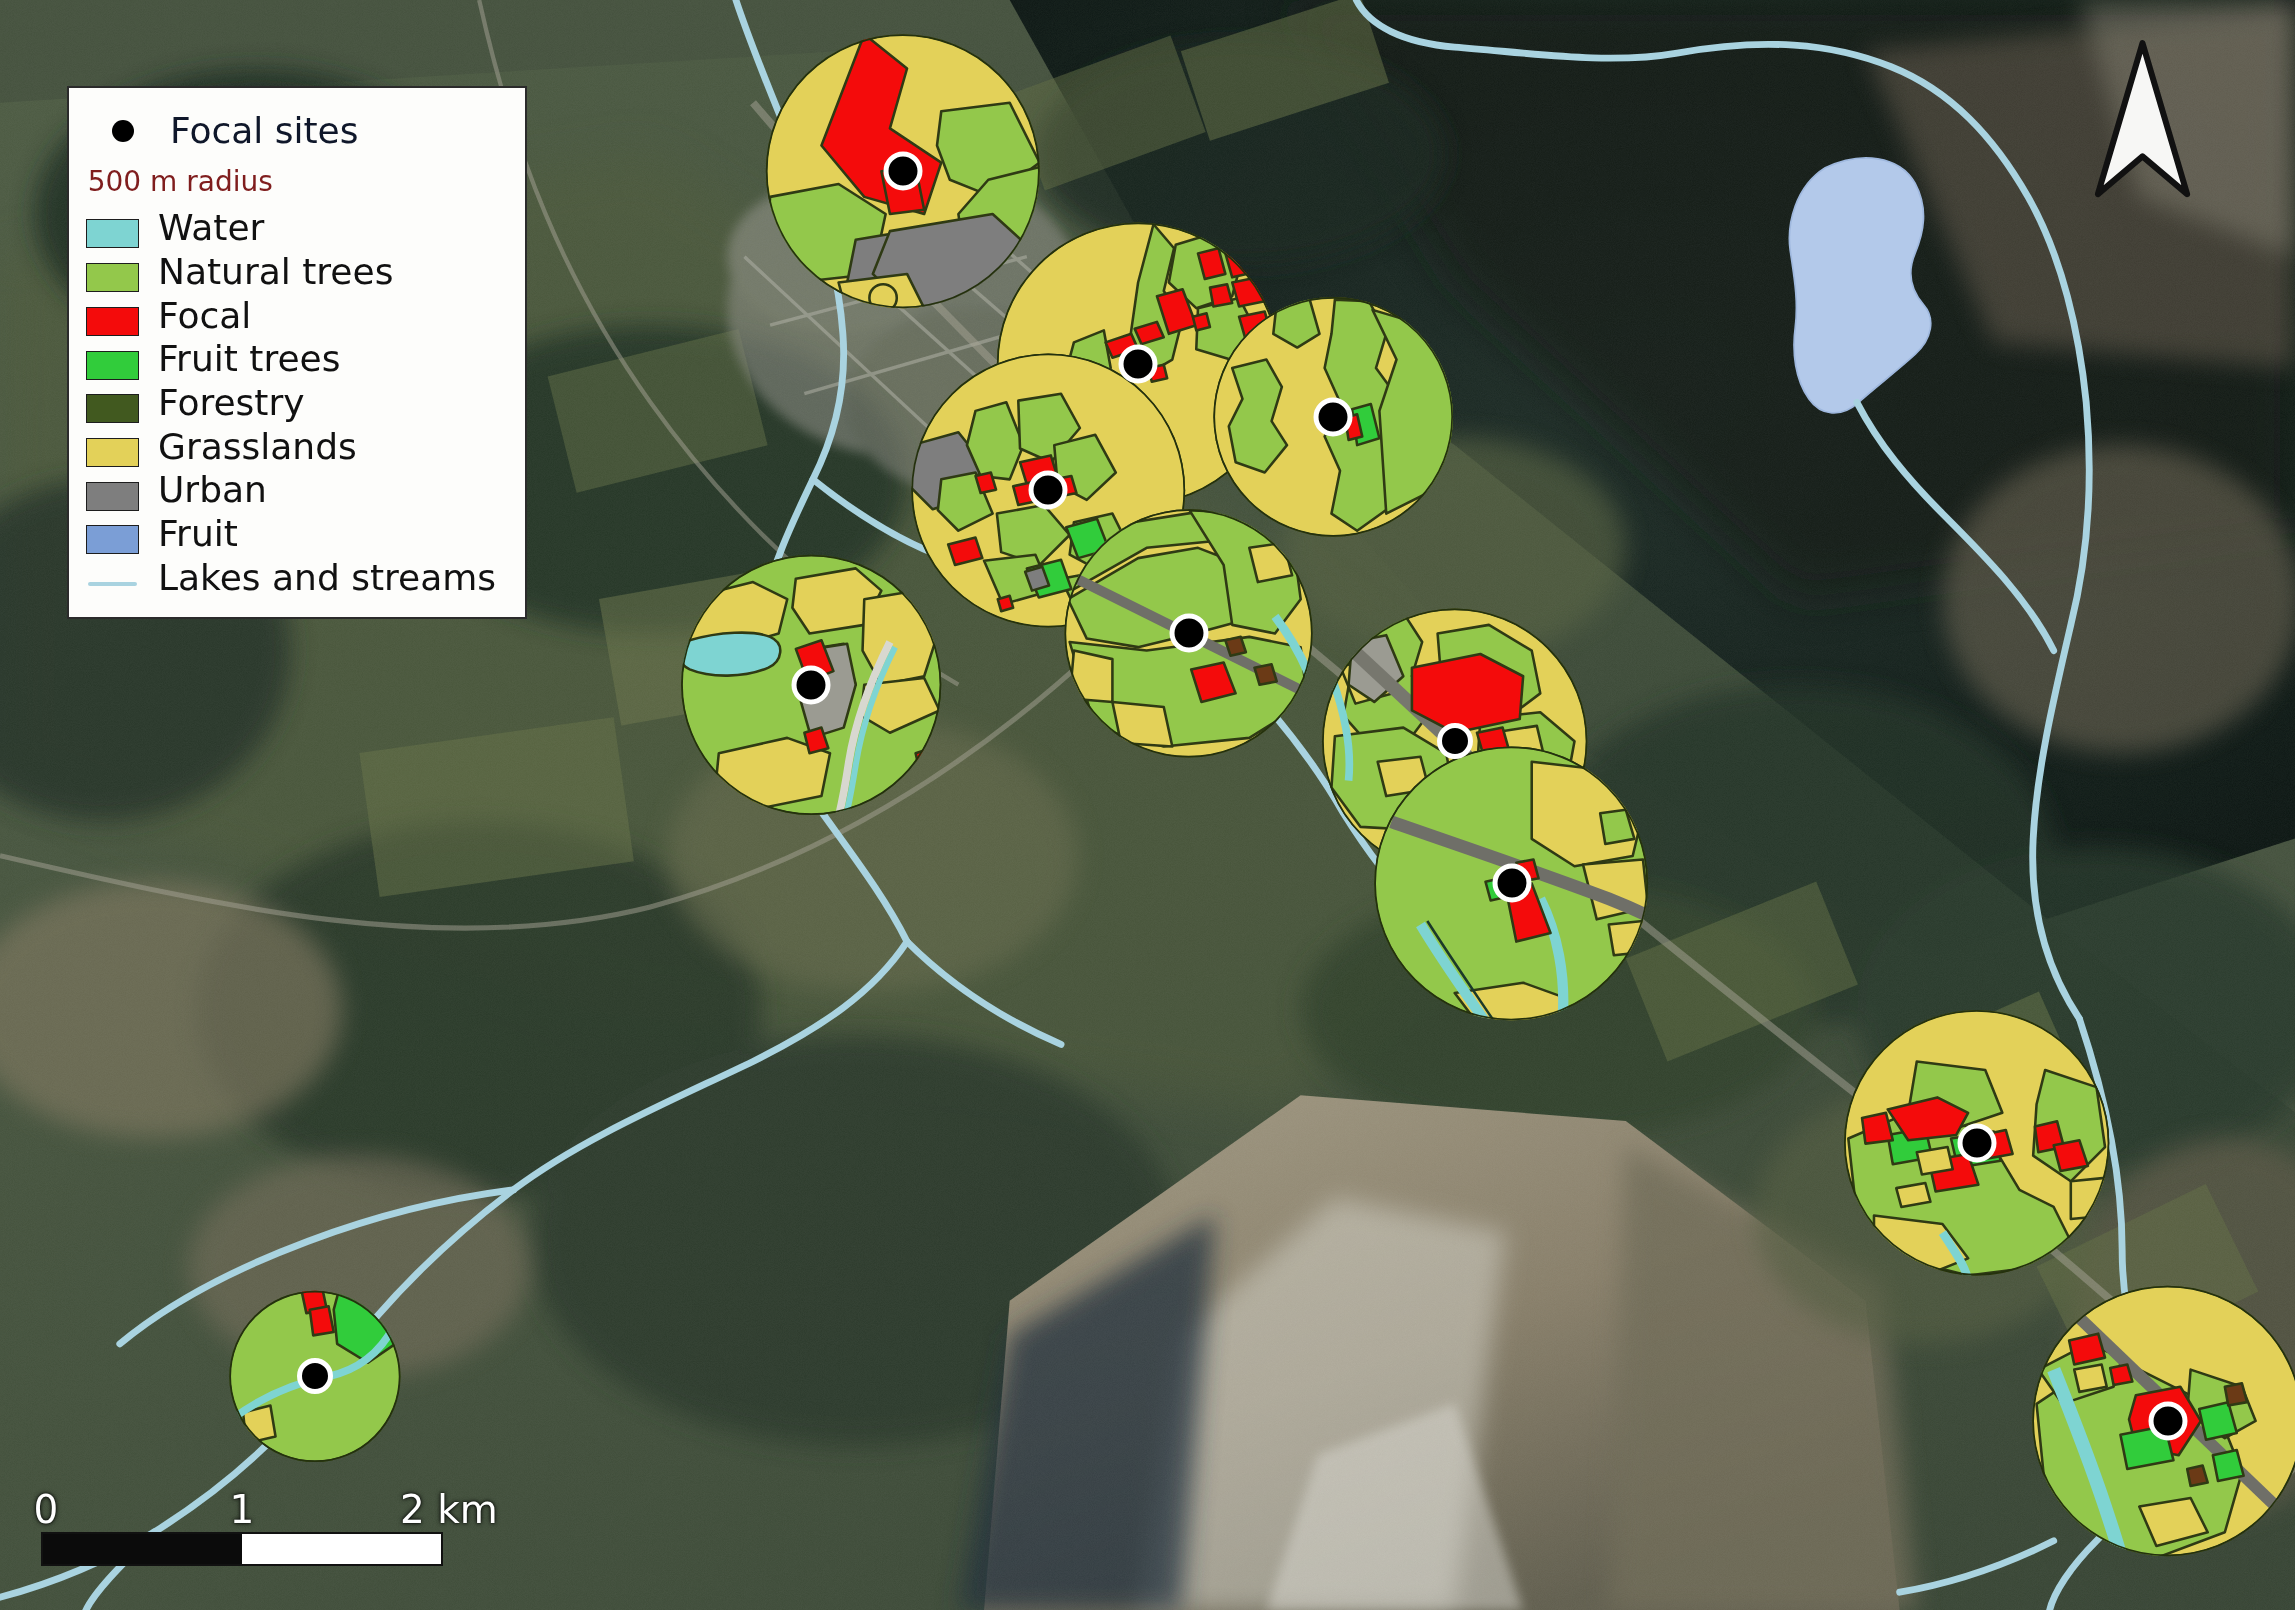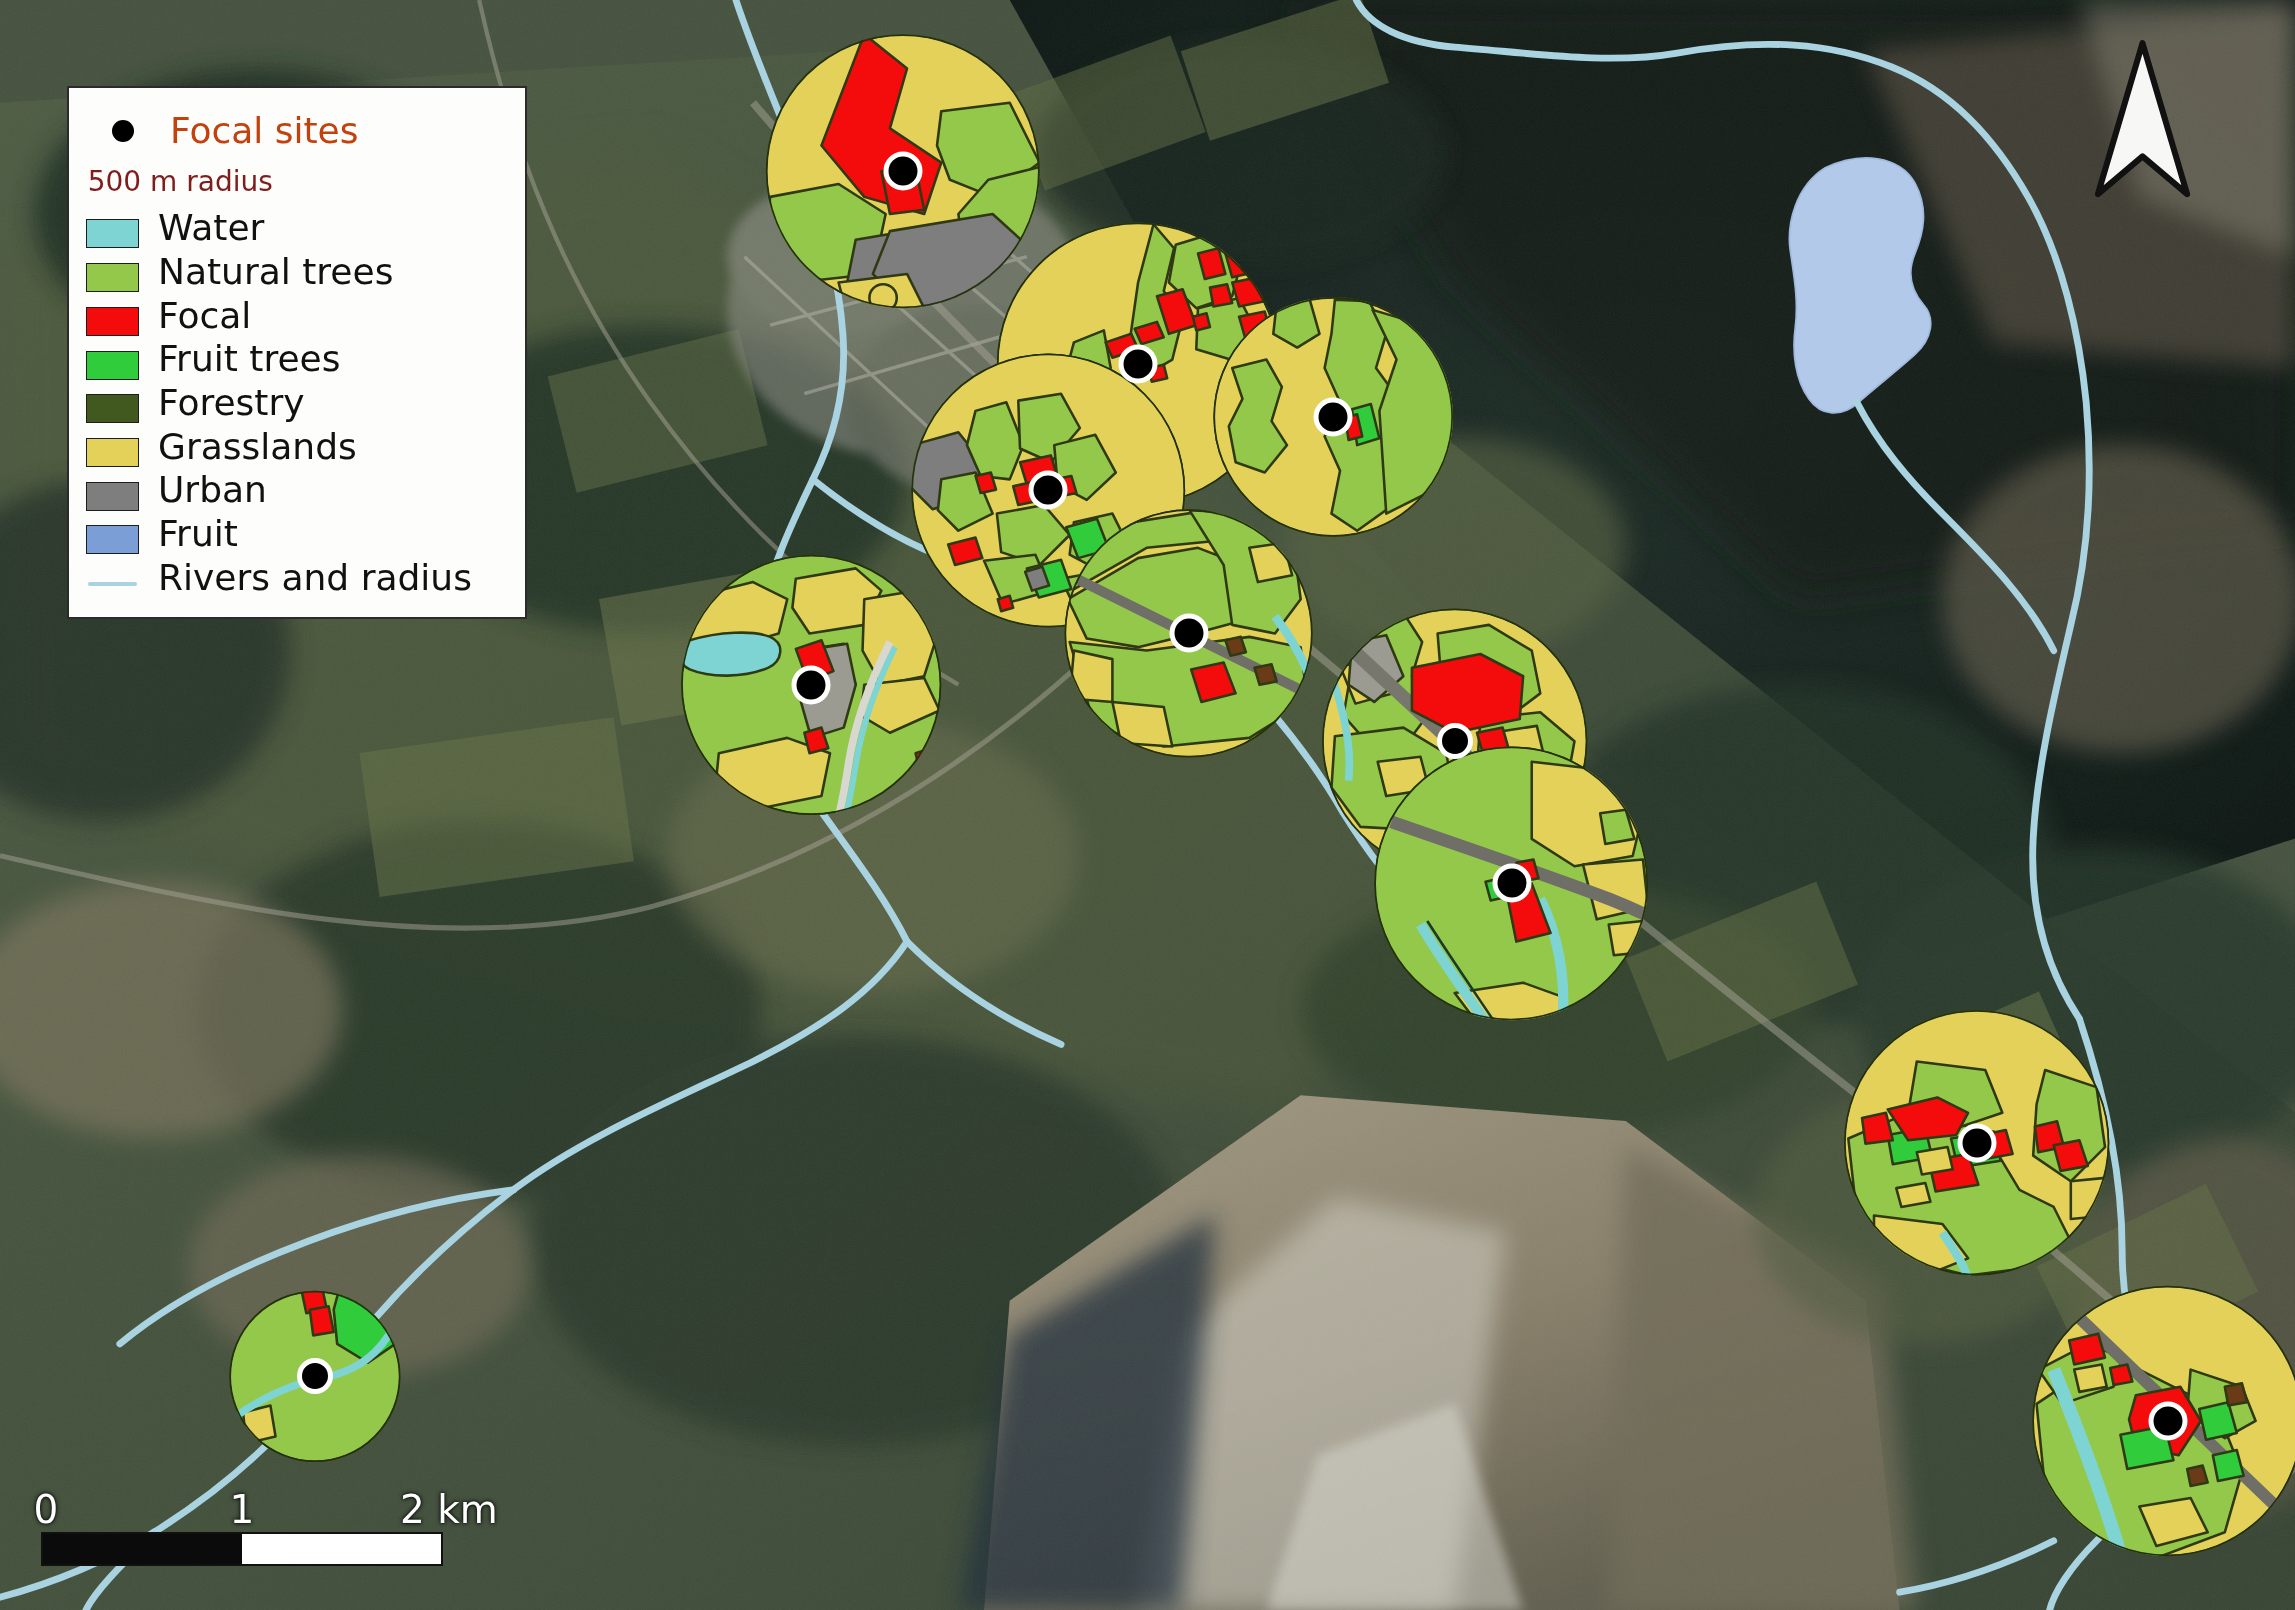"Focal sites" .focal-label { color: #c2410c -> #0f172a }
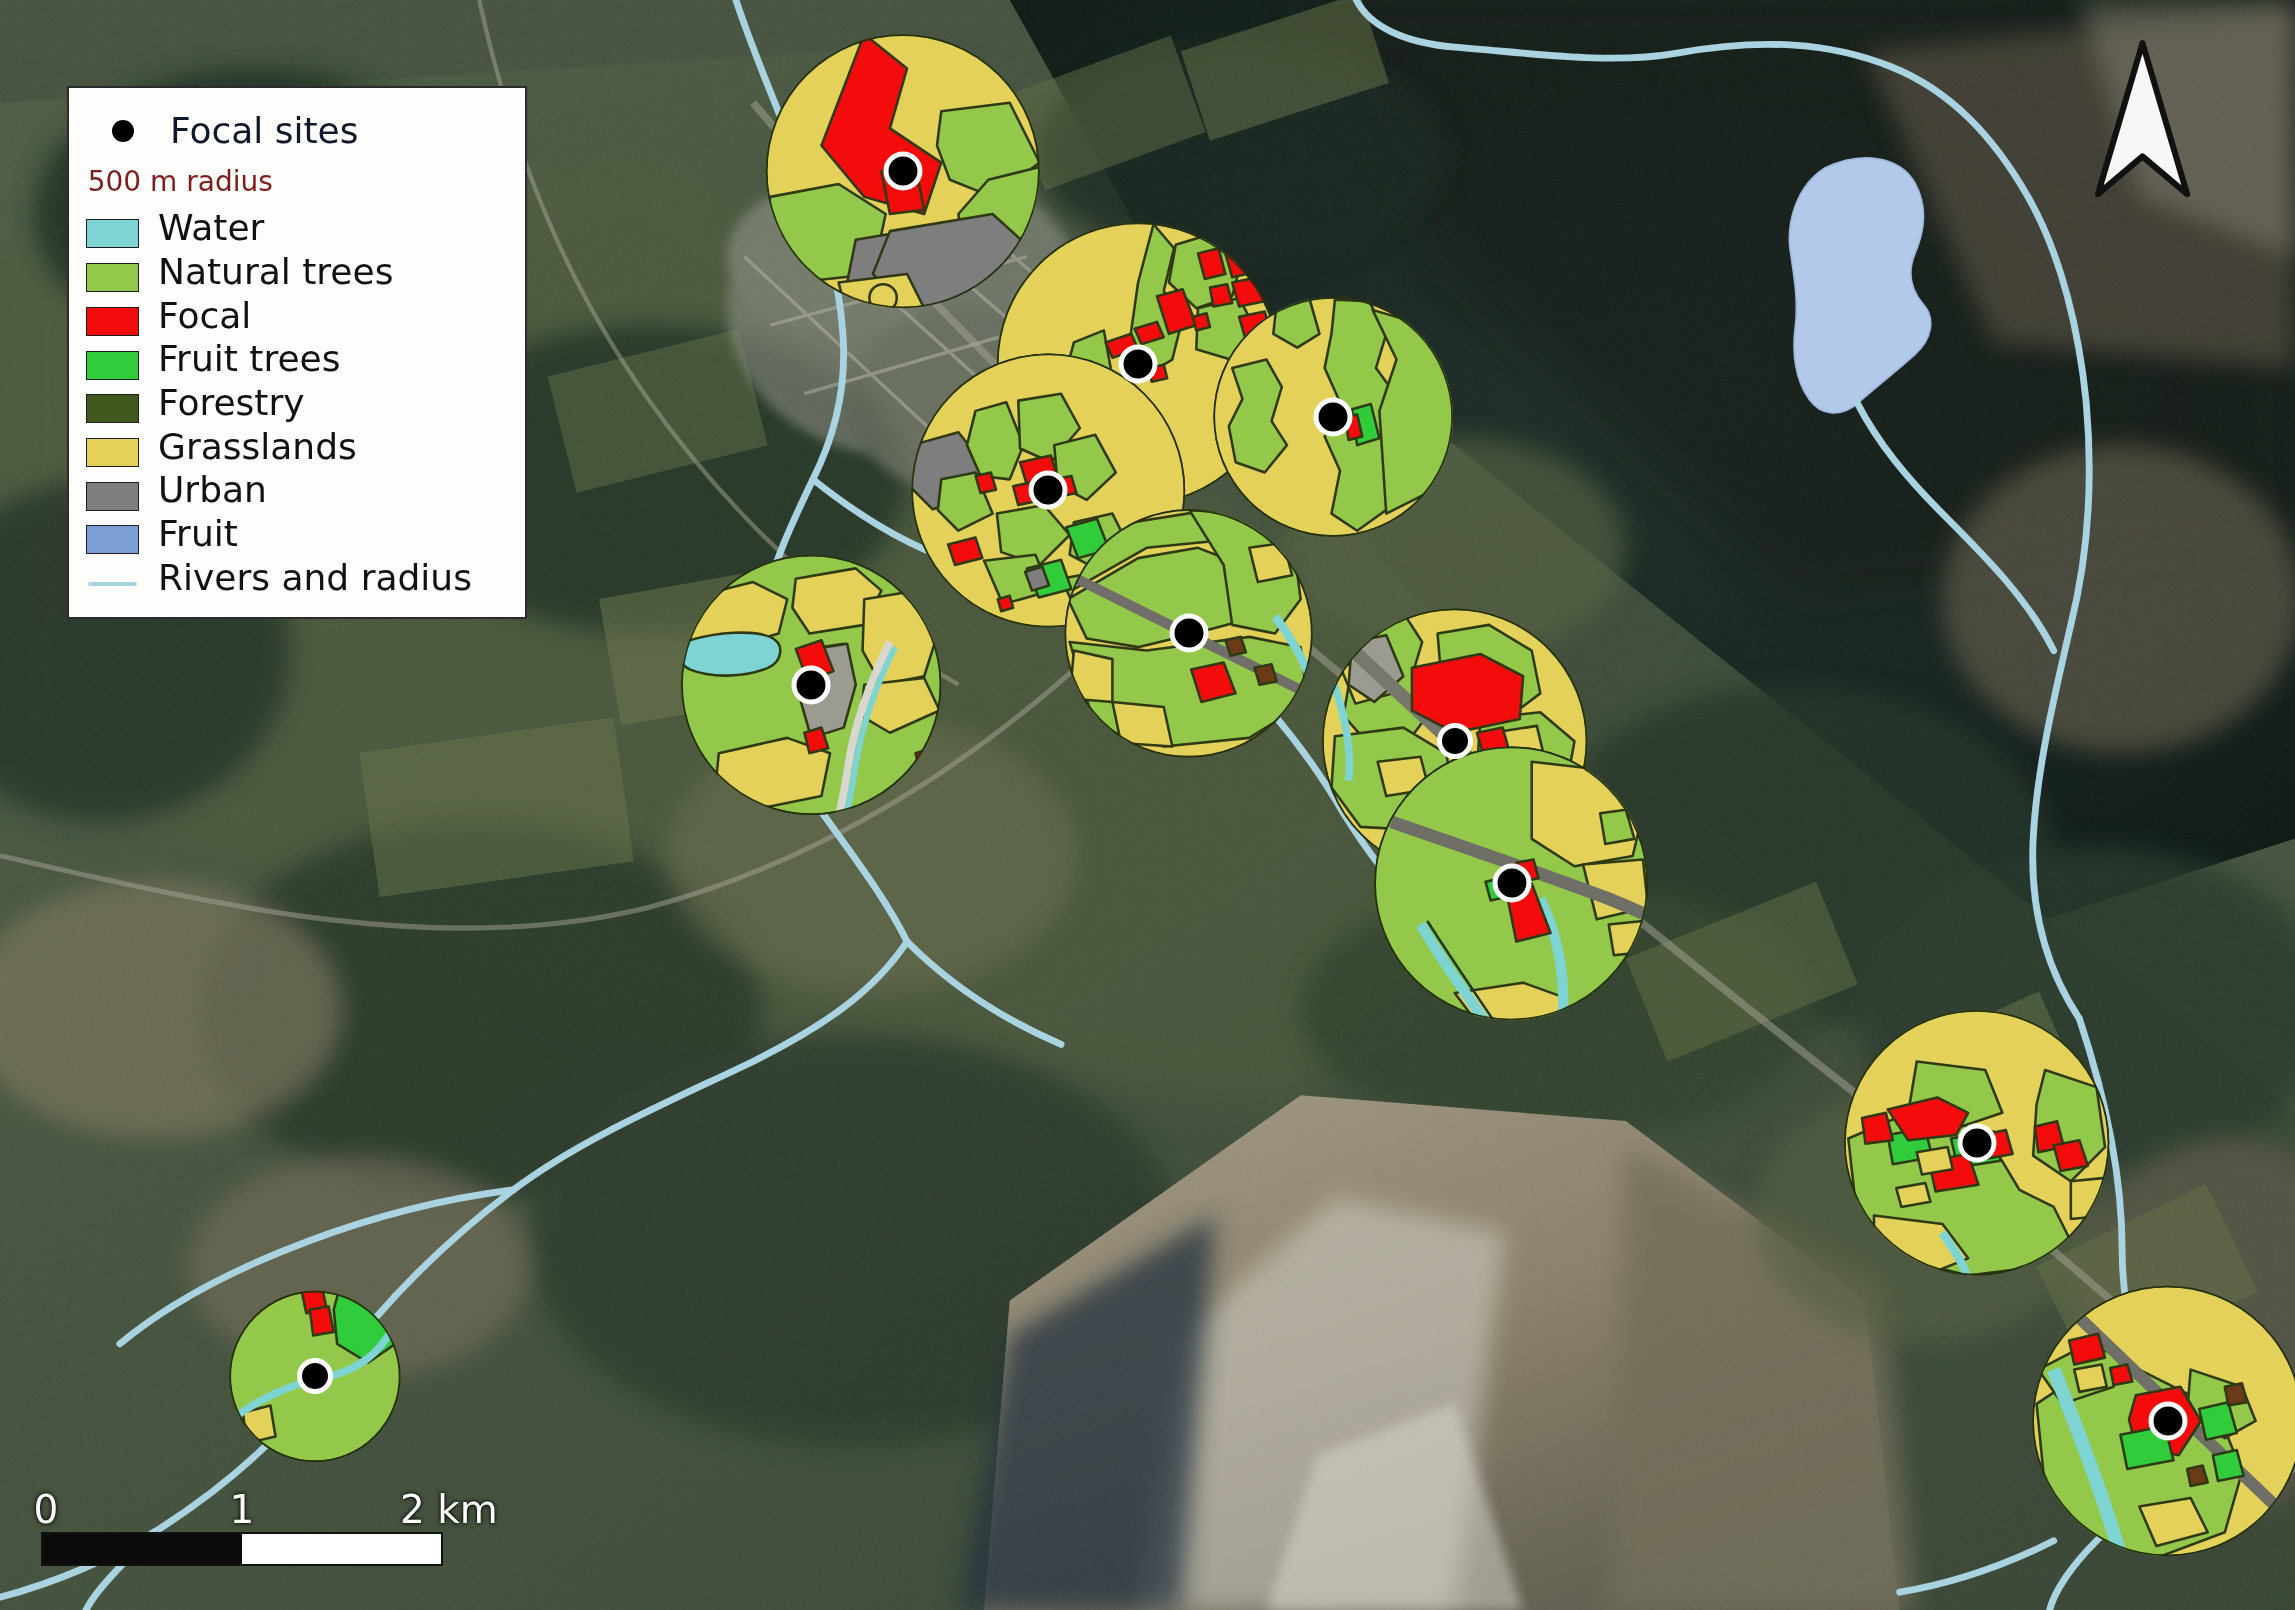"Rivers and radius" span.legend-label { text: Rivers and radius -> Lakes and streams }
